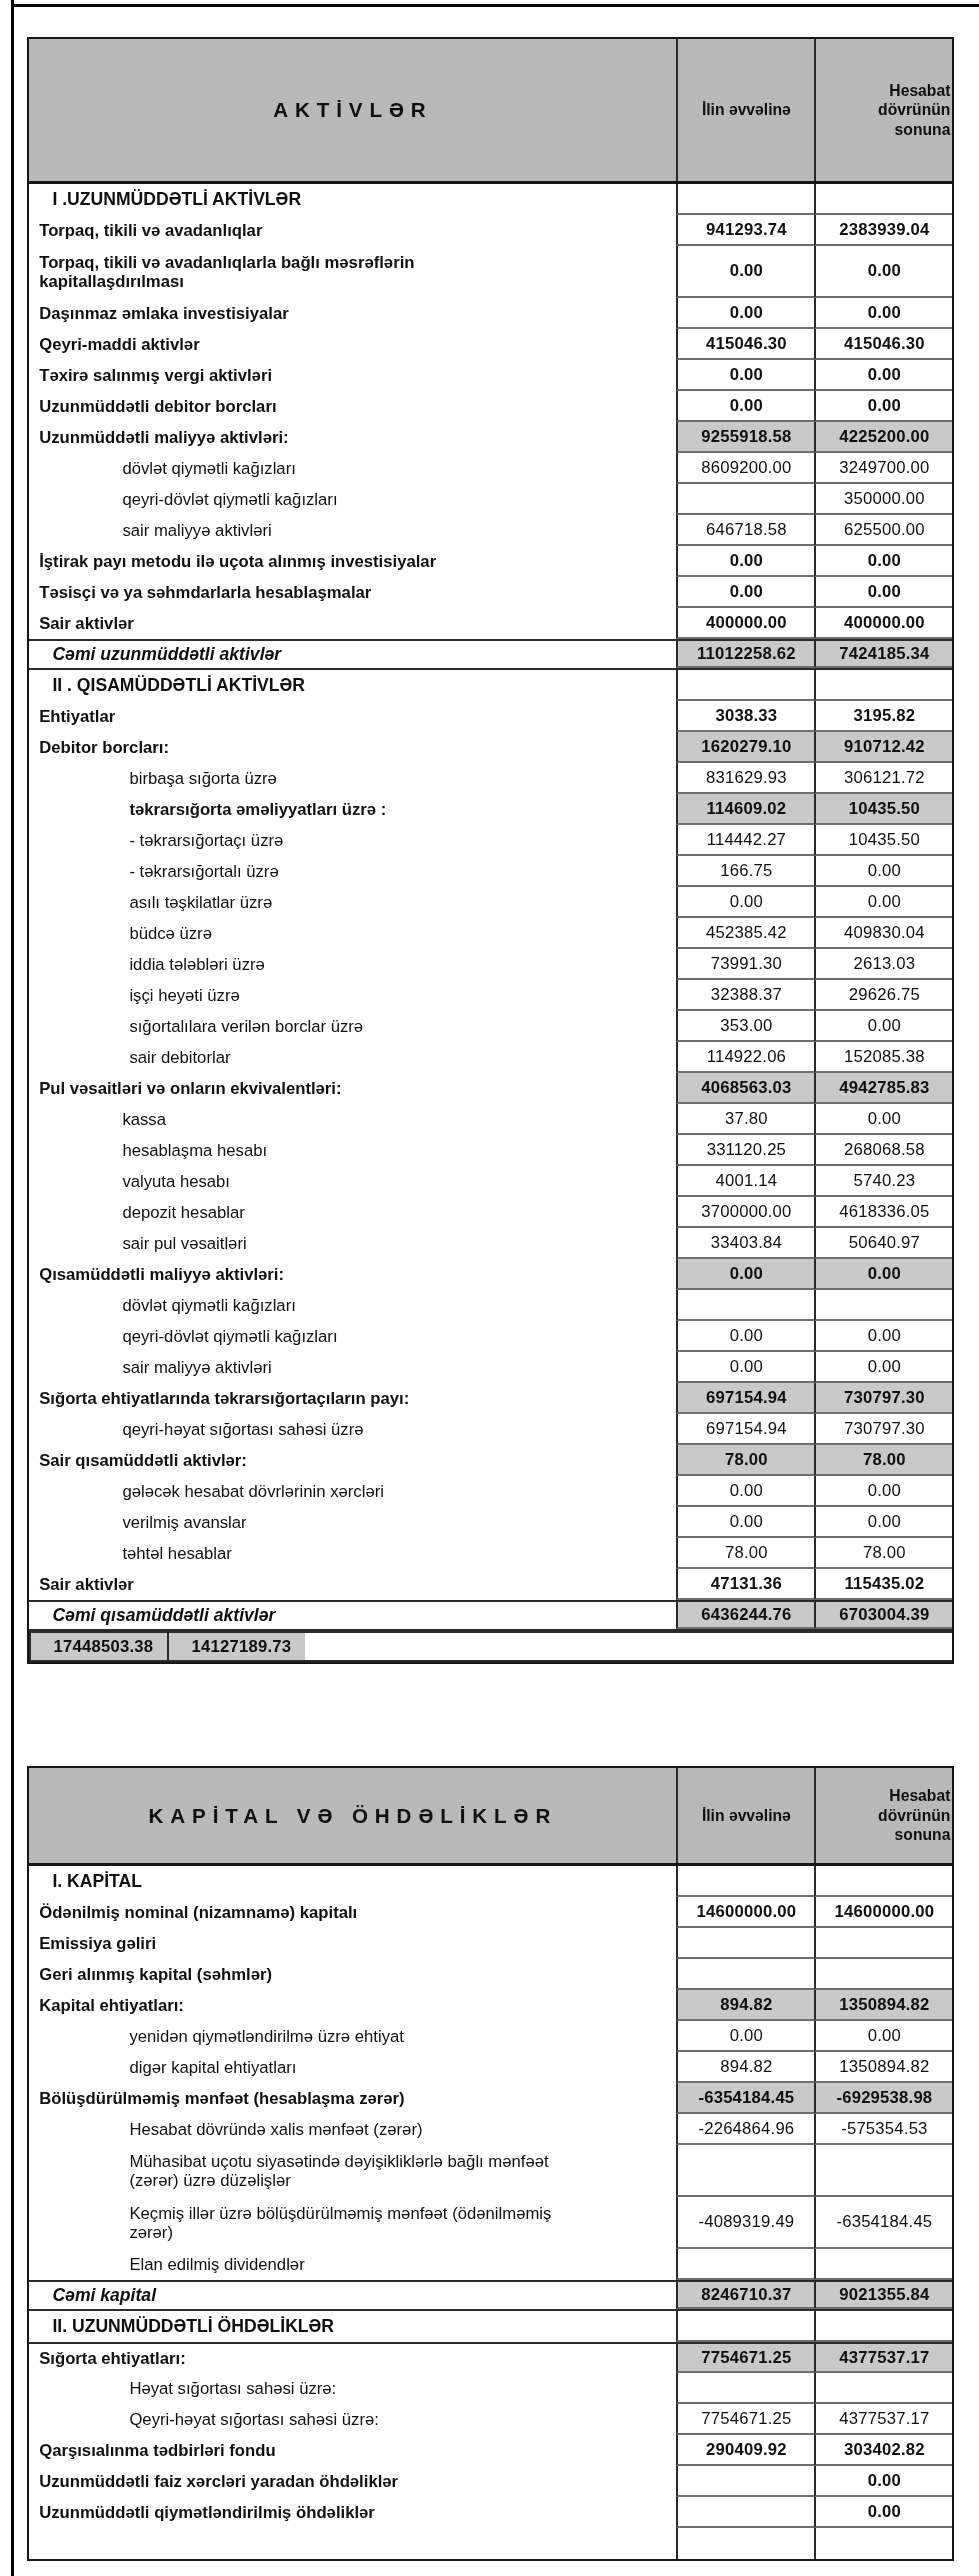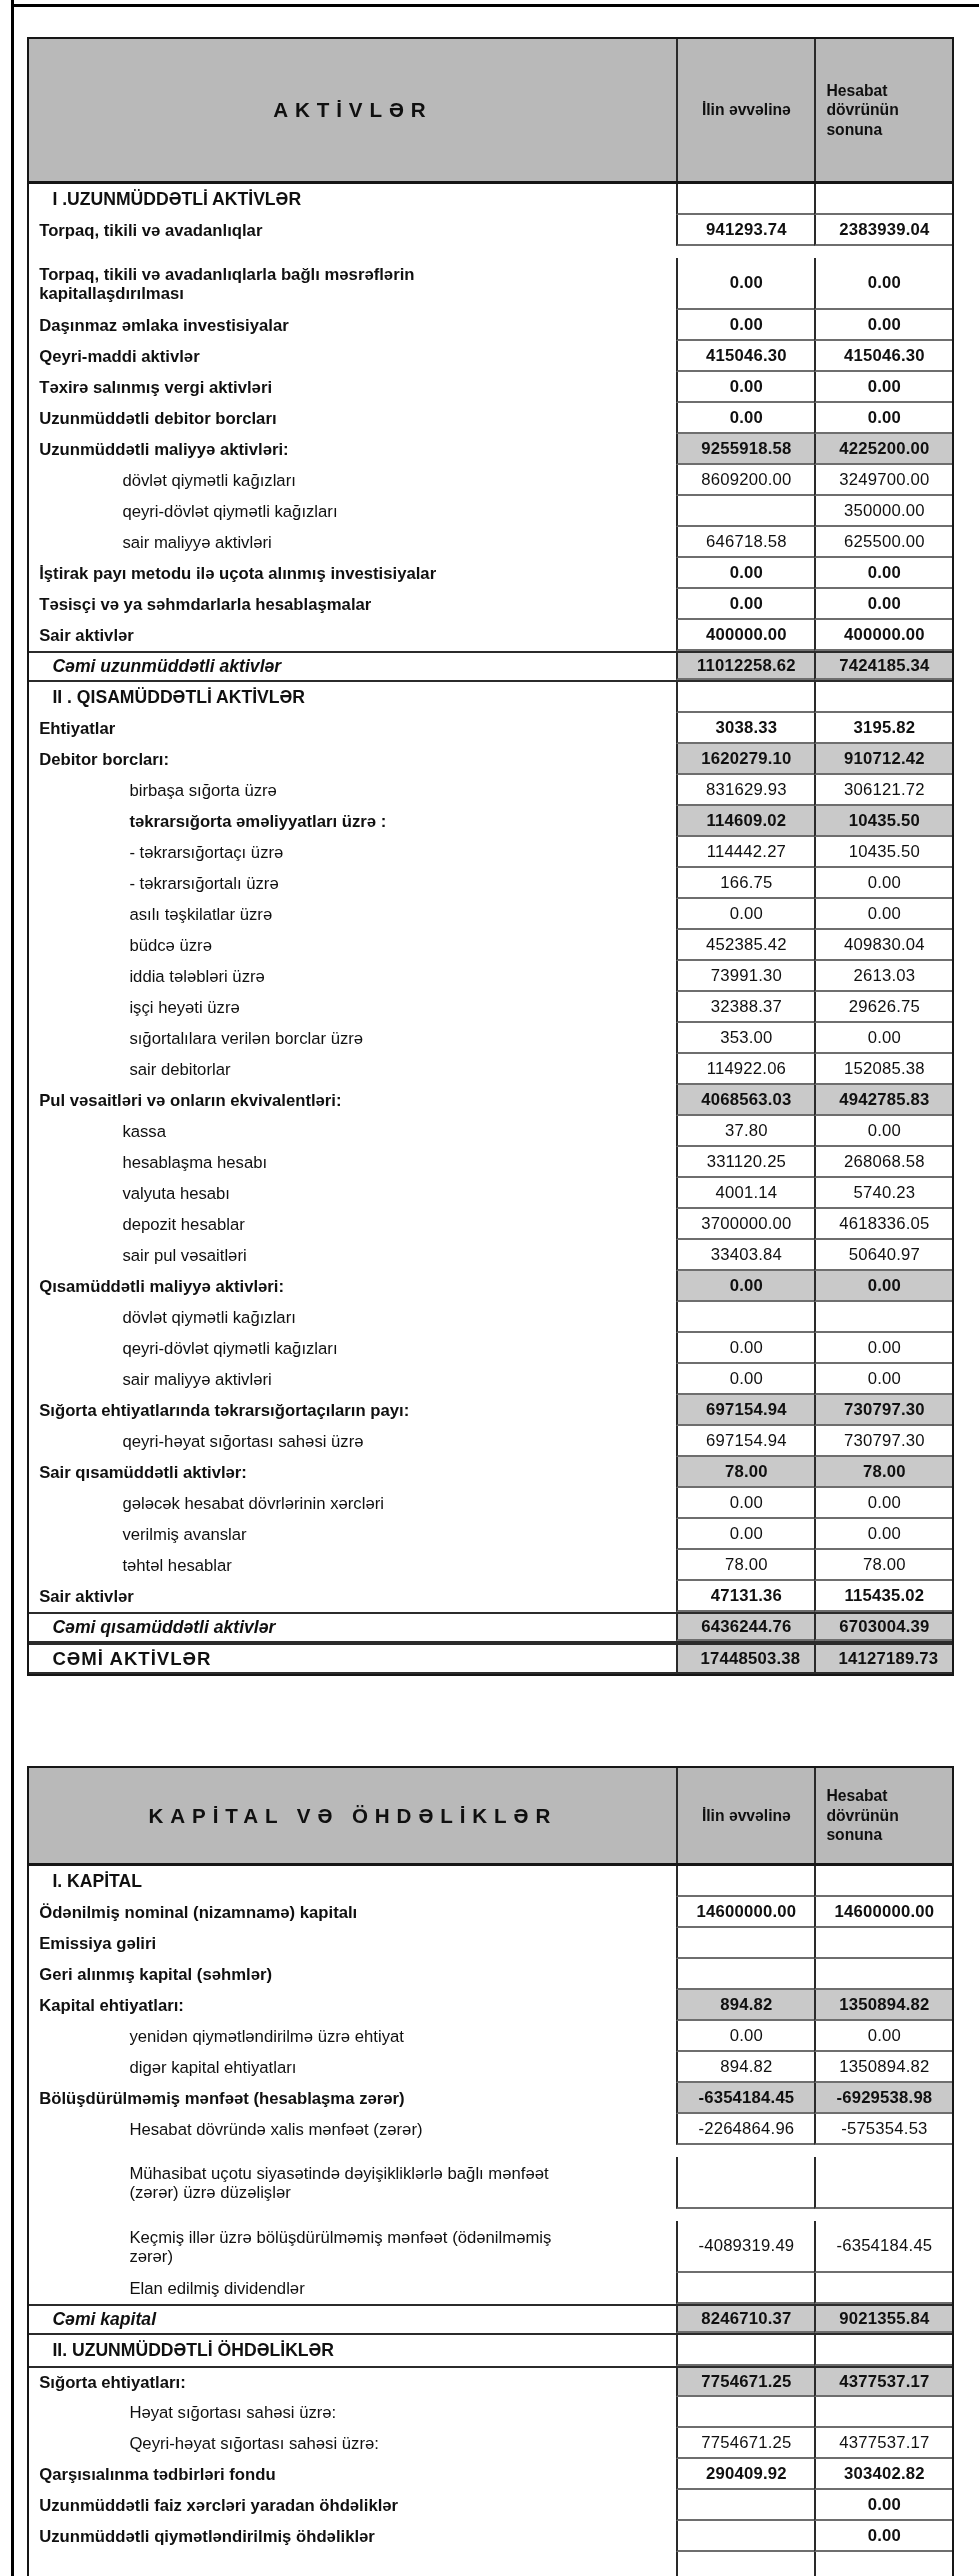"Hesabat dövrünün sonuna" .hv { padding: 10px -> 2px; text-align: left -> right }
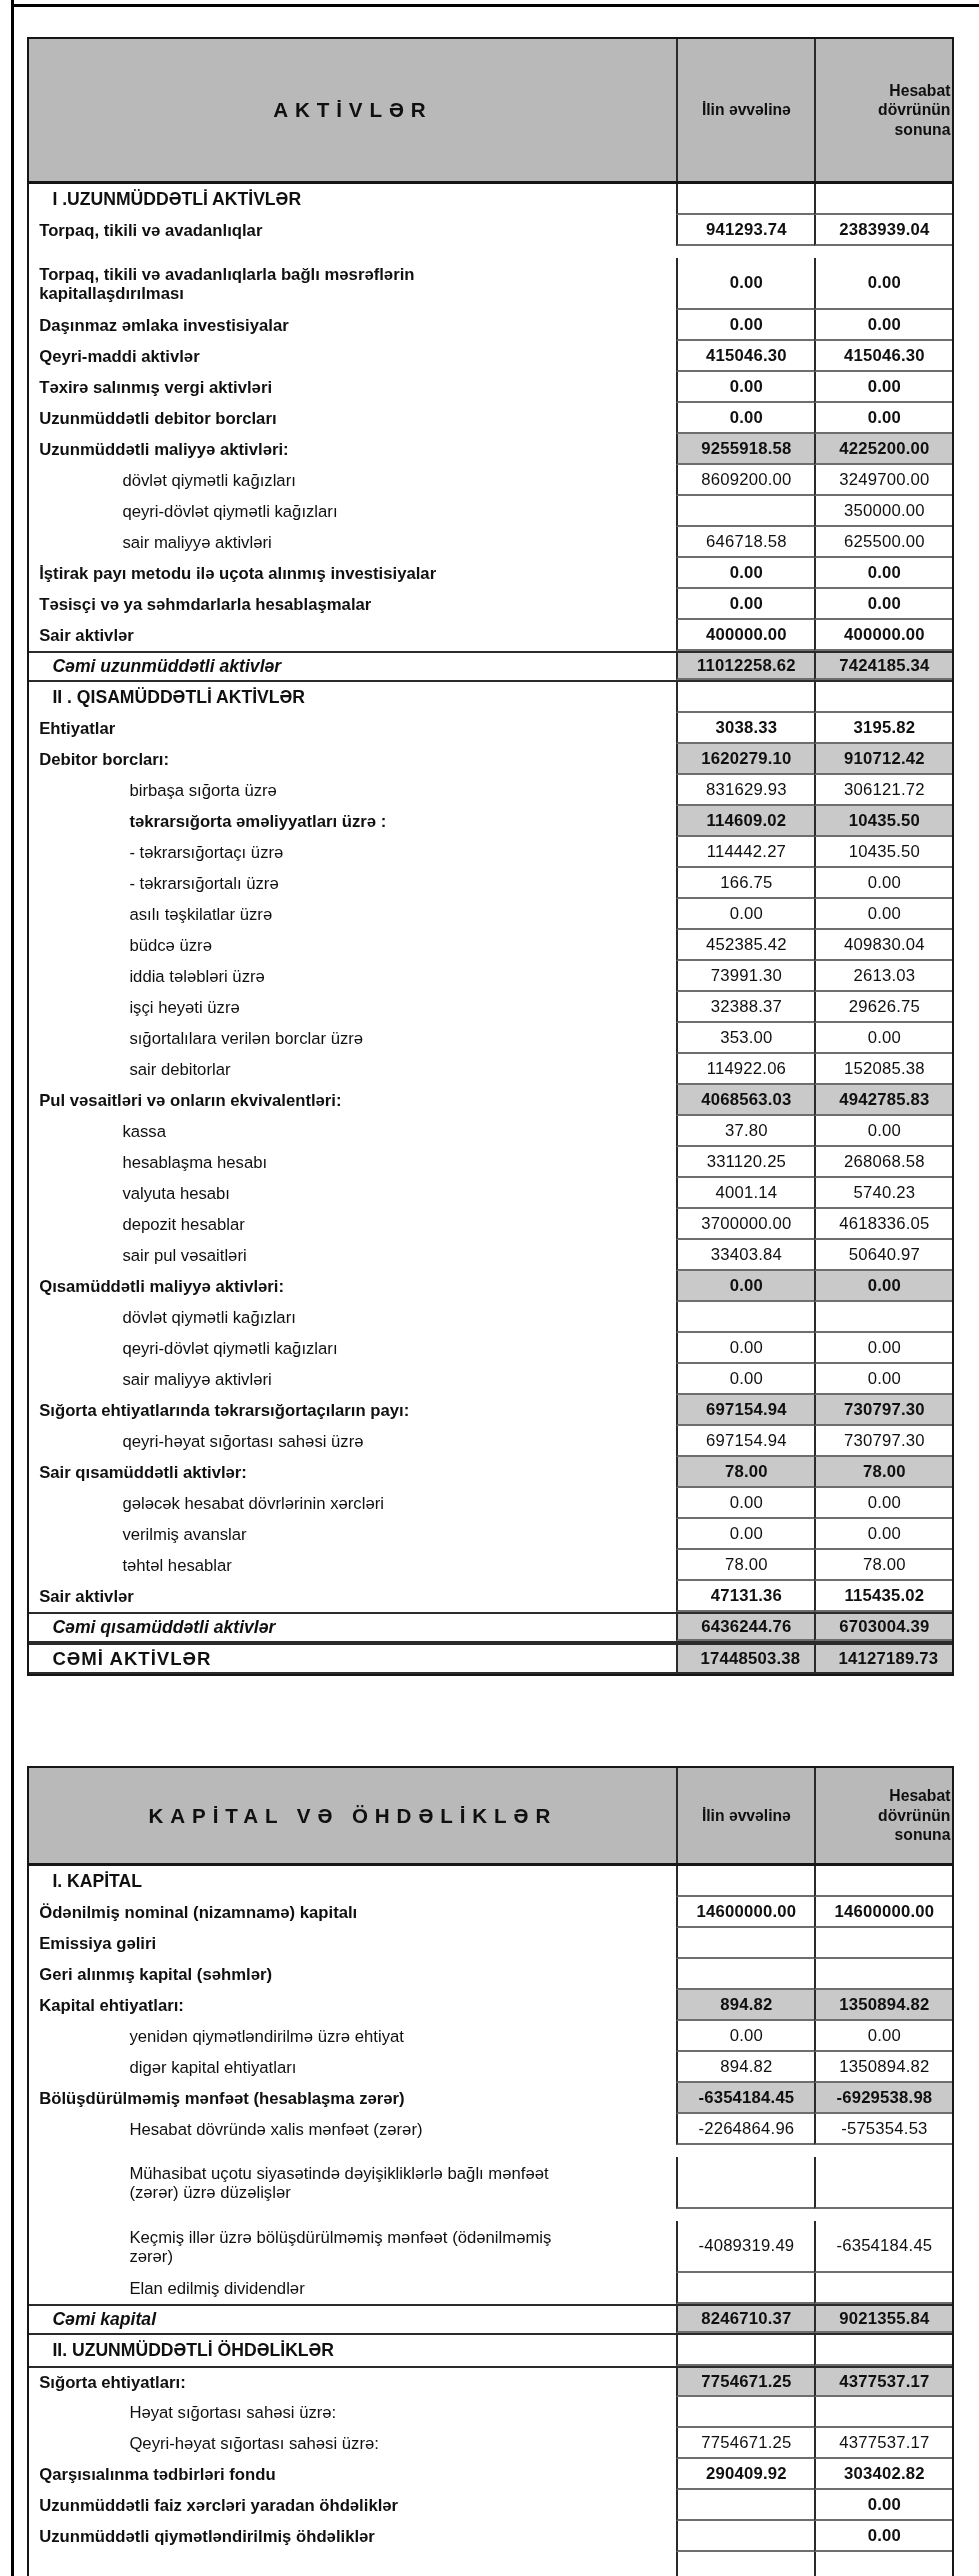"Torpaq, tikili və avadanlıqlarla bağlı" .row.h2 { margin-top: 12px -> none }
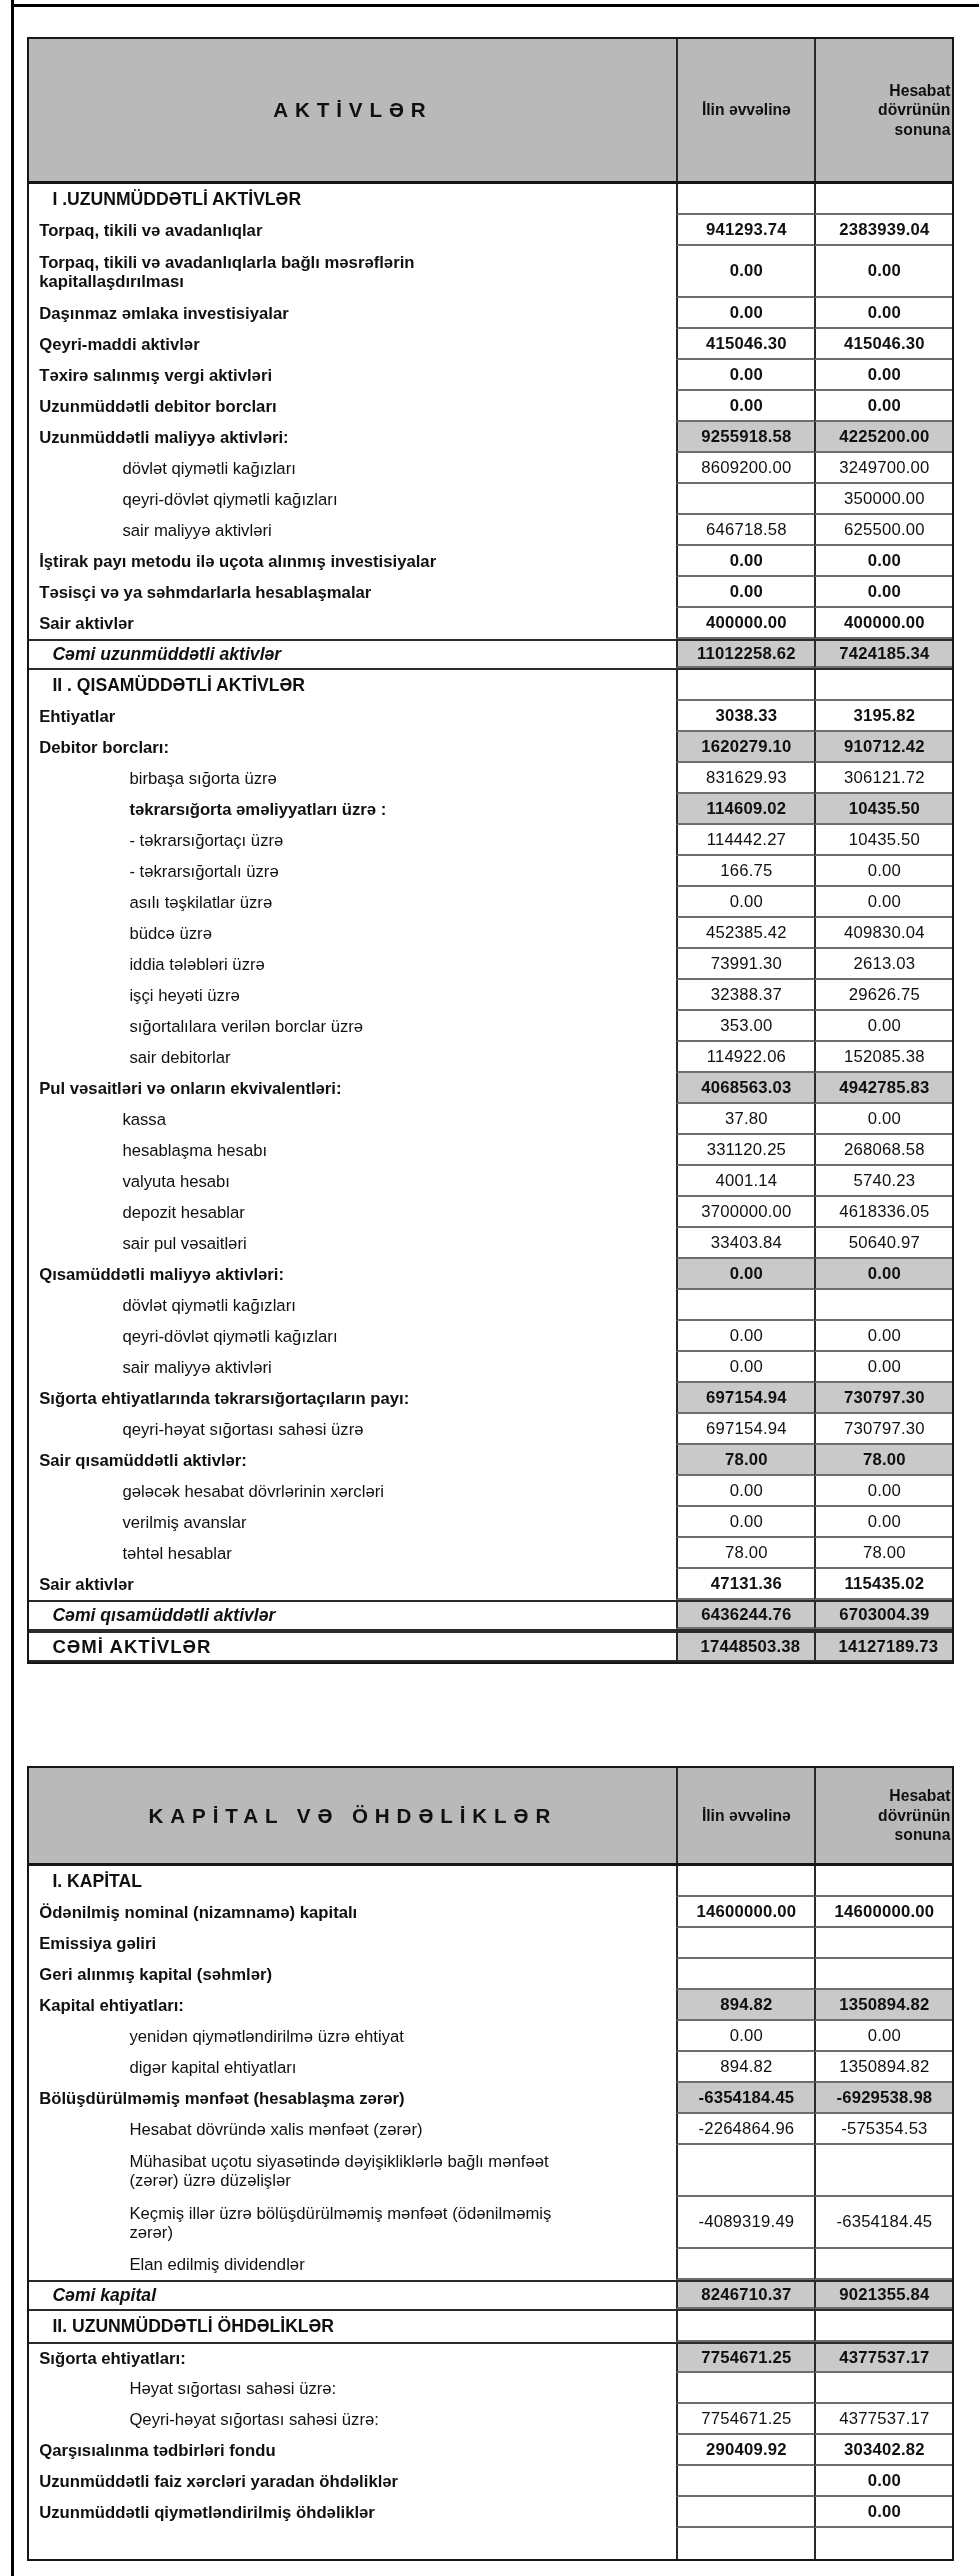"CƏMİ AKTİVLƏR" div.lbl { html: <div> <span>CƏMİ AKTİVLƏR</span> </div> -> none }
